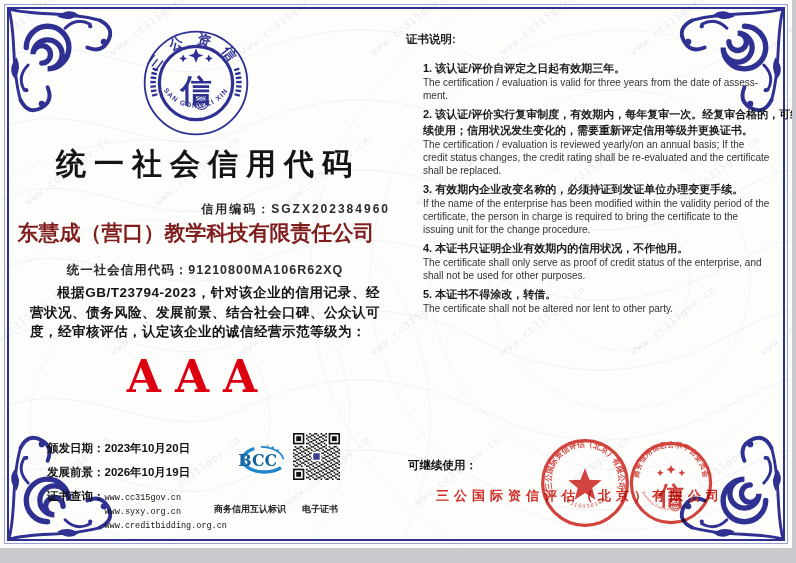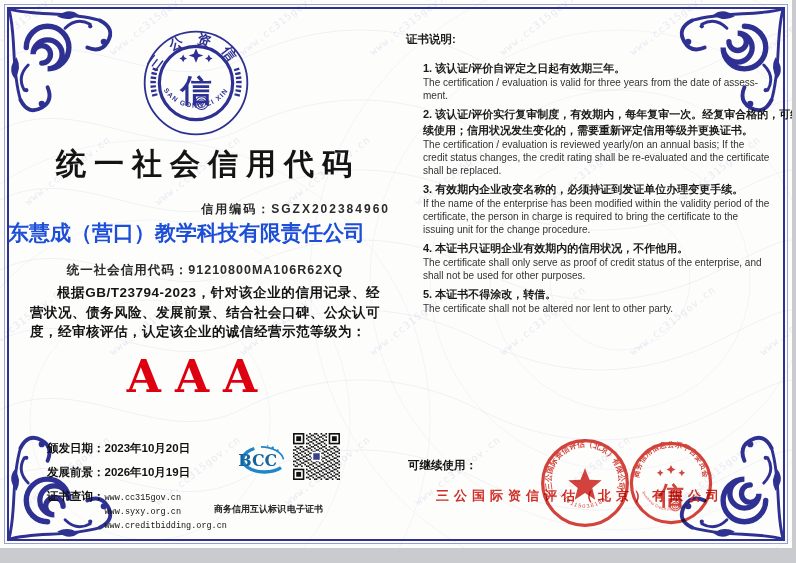"东慧成（营口）教学科技有限责任公司" .company { color: #1d4ed8 -> #7f1d1d; left: 8px -> 0; text-align: left -> center }
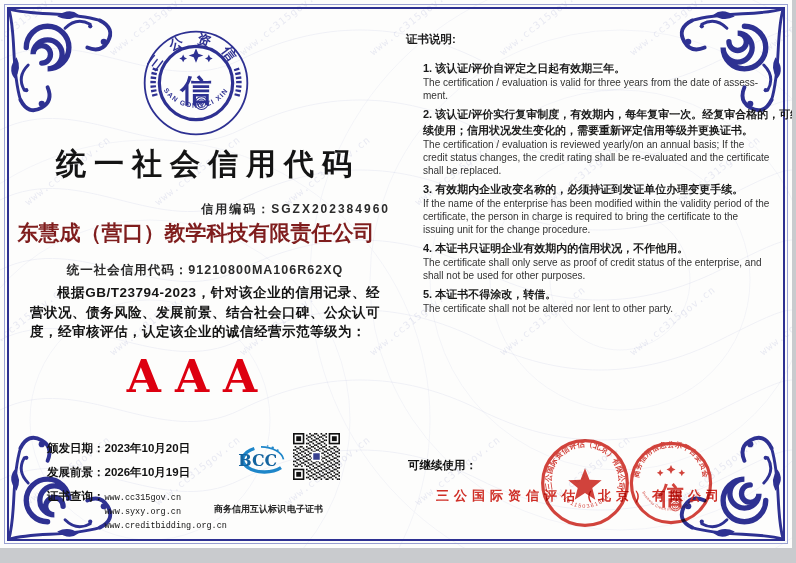"商务信用互认标识" .marks { gap: 1px -> 16px }
